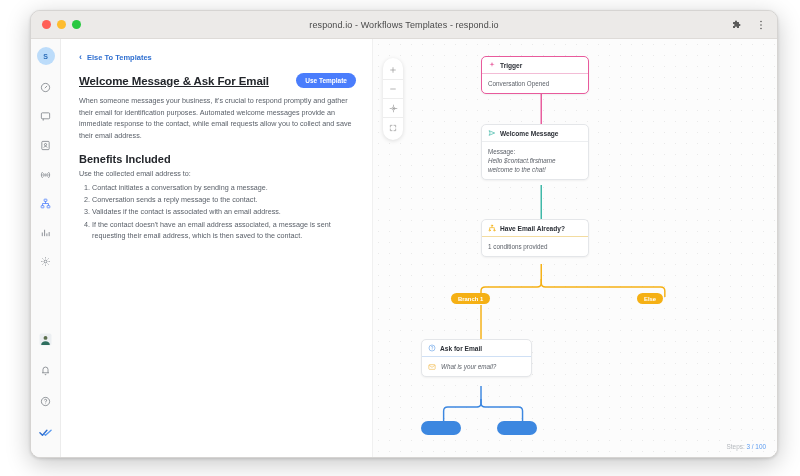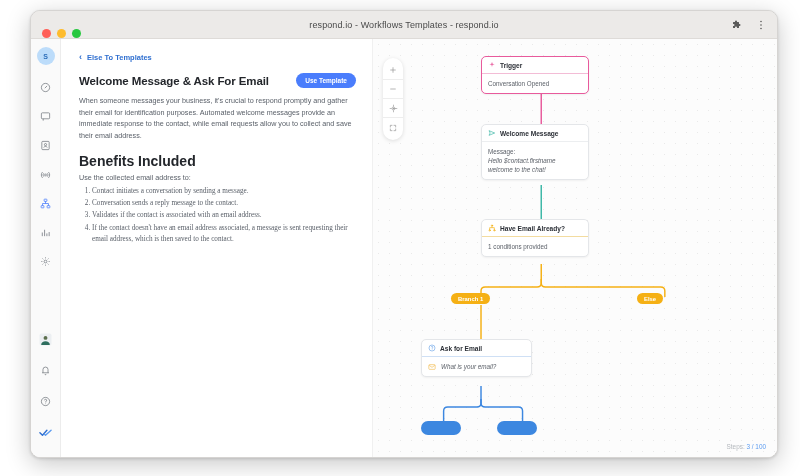"respond.io - Workflows Templates -" #titlebar { align-items: flex-end -> center }
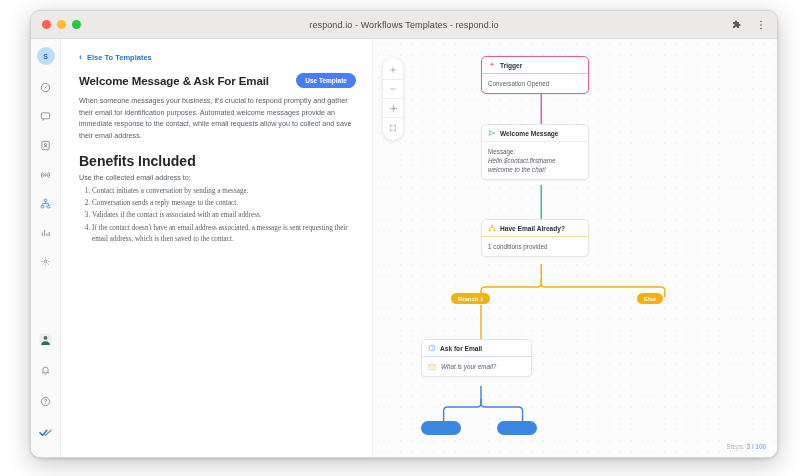"Welcome Message & Ask For" #tpl-title { text-decoration: none -> underline }
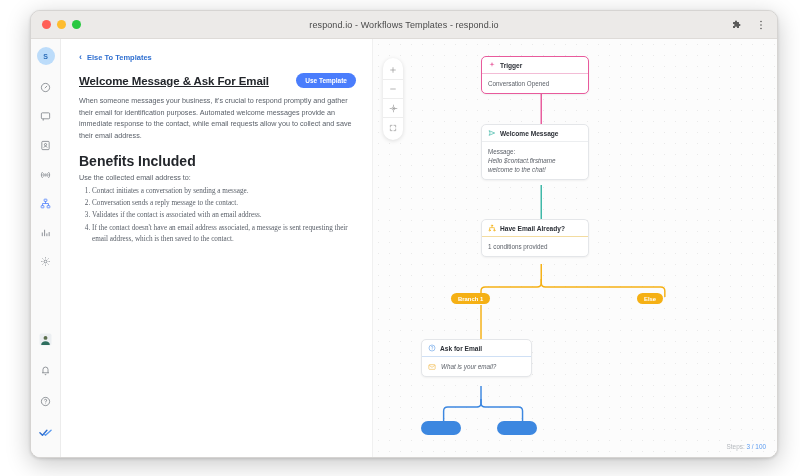"Benefits Included" .sec-head { font-size: 14px -> 11px }
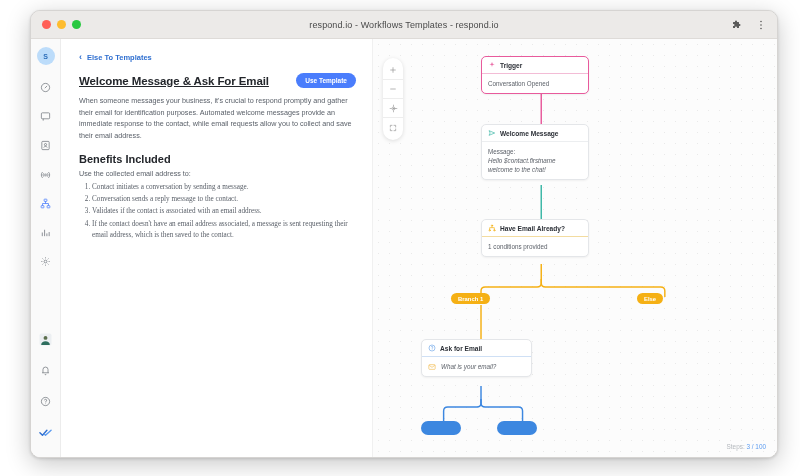"Contact initiates a conversation by" ol.steps { font-family: Liberation Serif, serif -> none }
